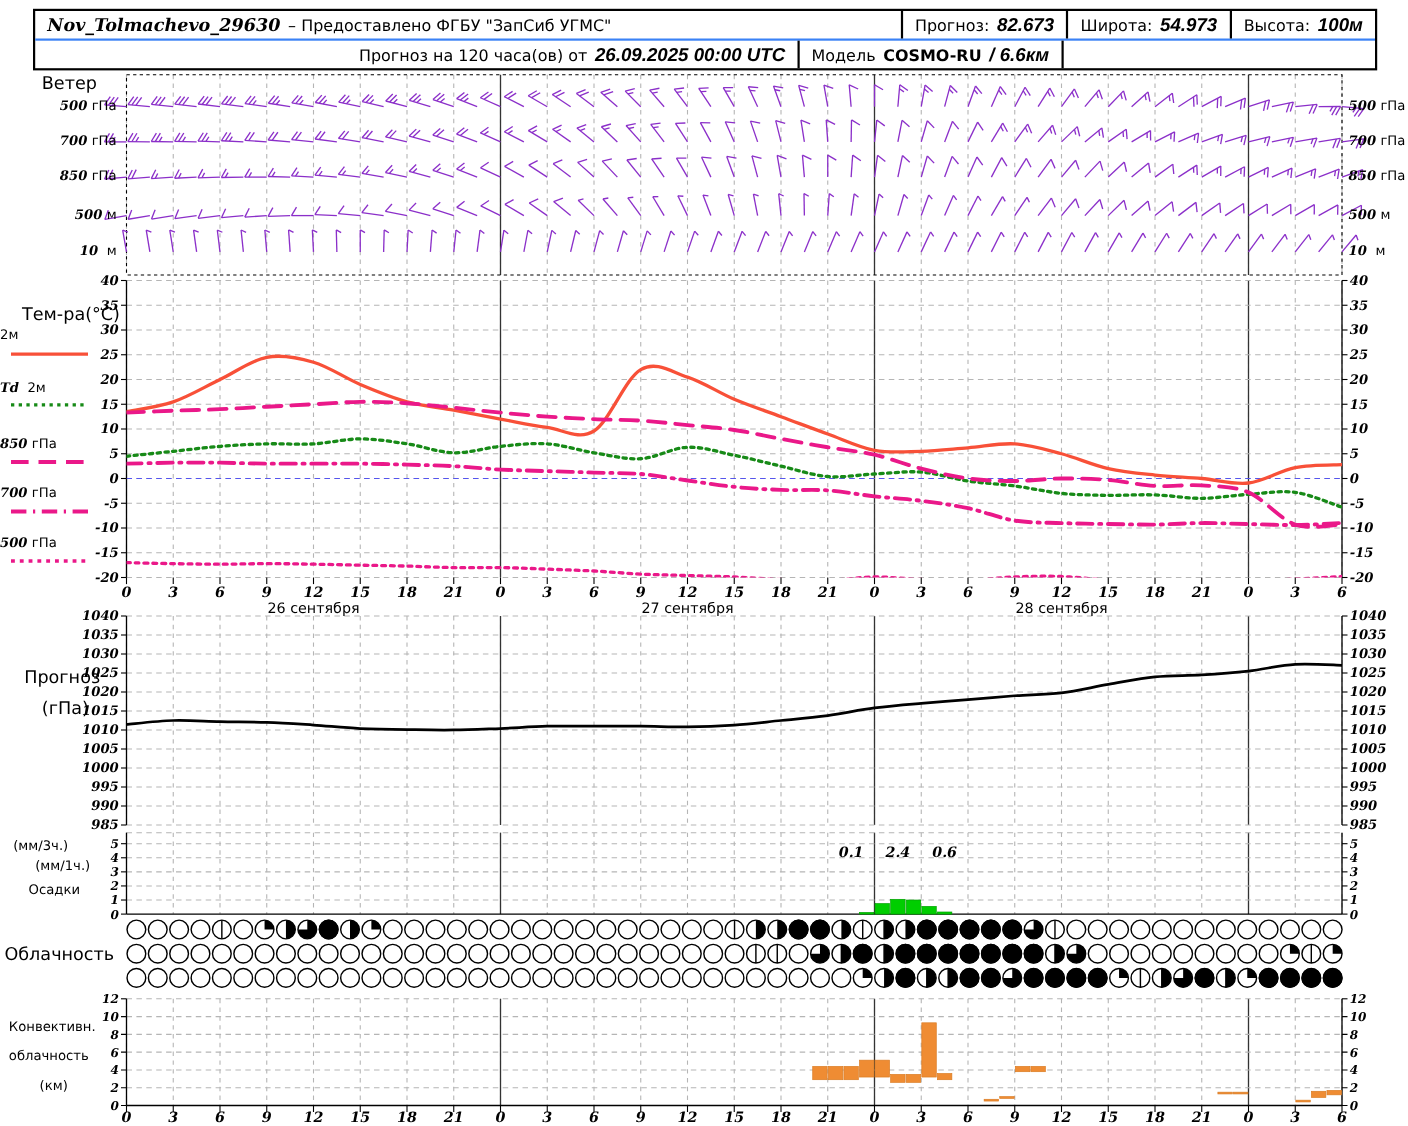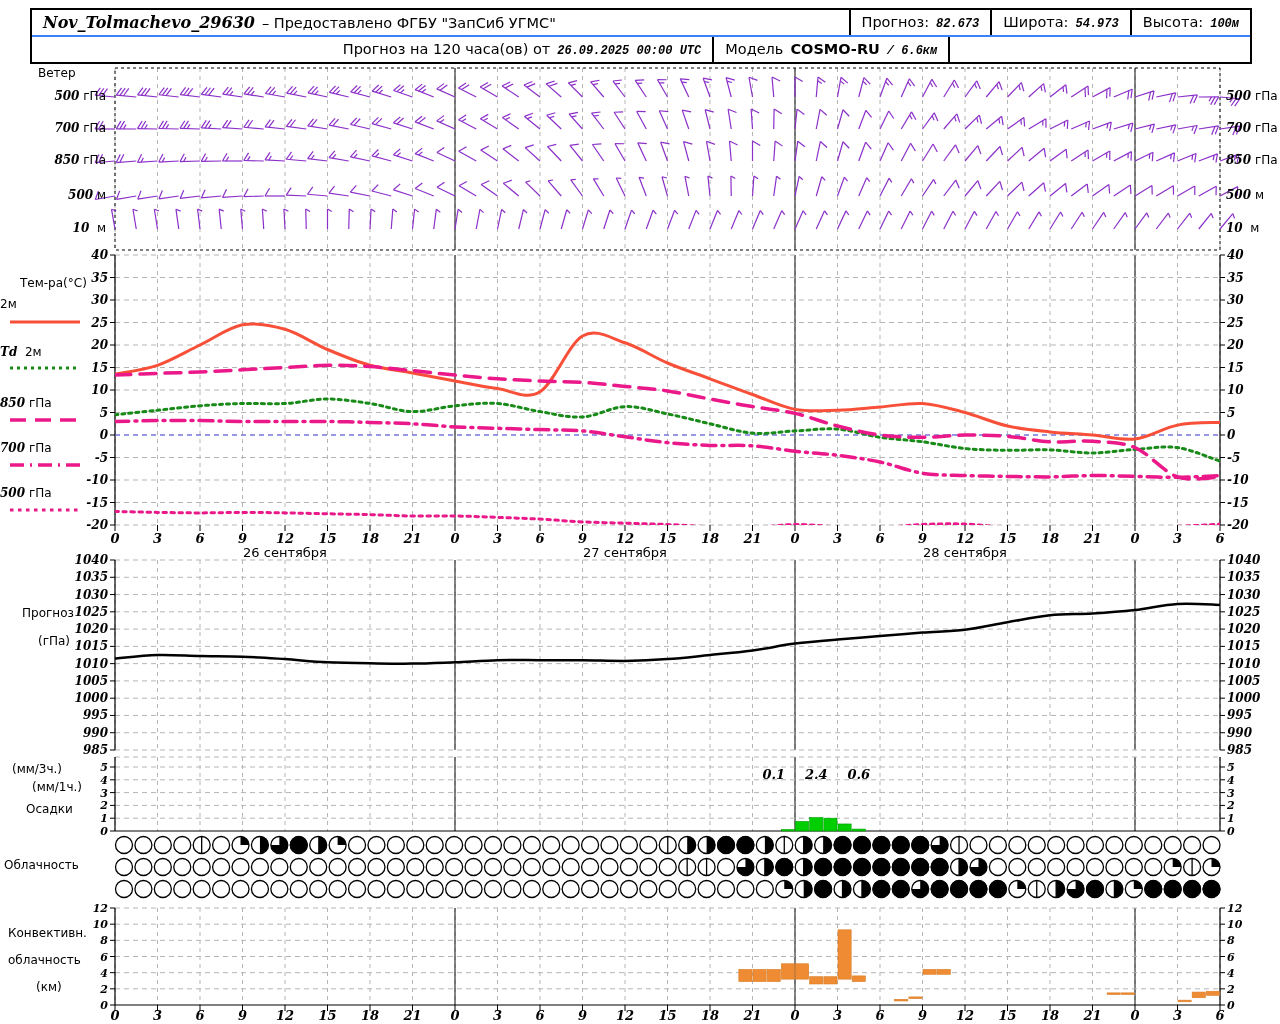"82.673" .val { font-family: Liberation Mono, monospace -> Liberation Sans, sans-serif; font-size: 12px -> 17px }
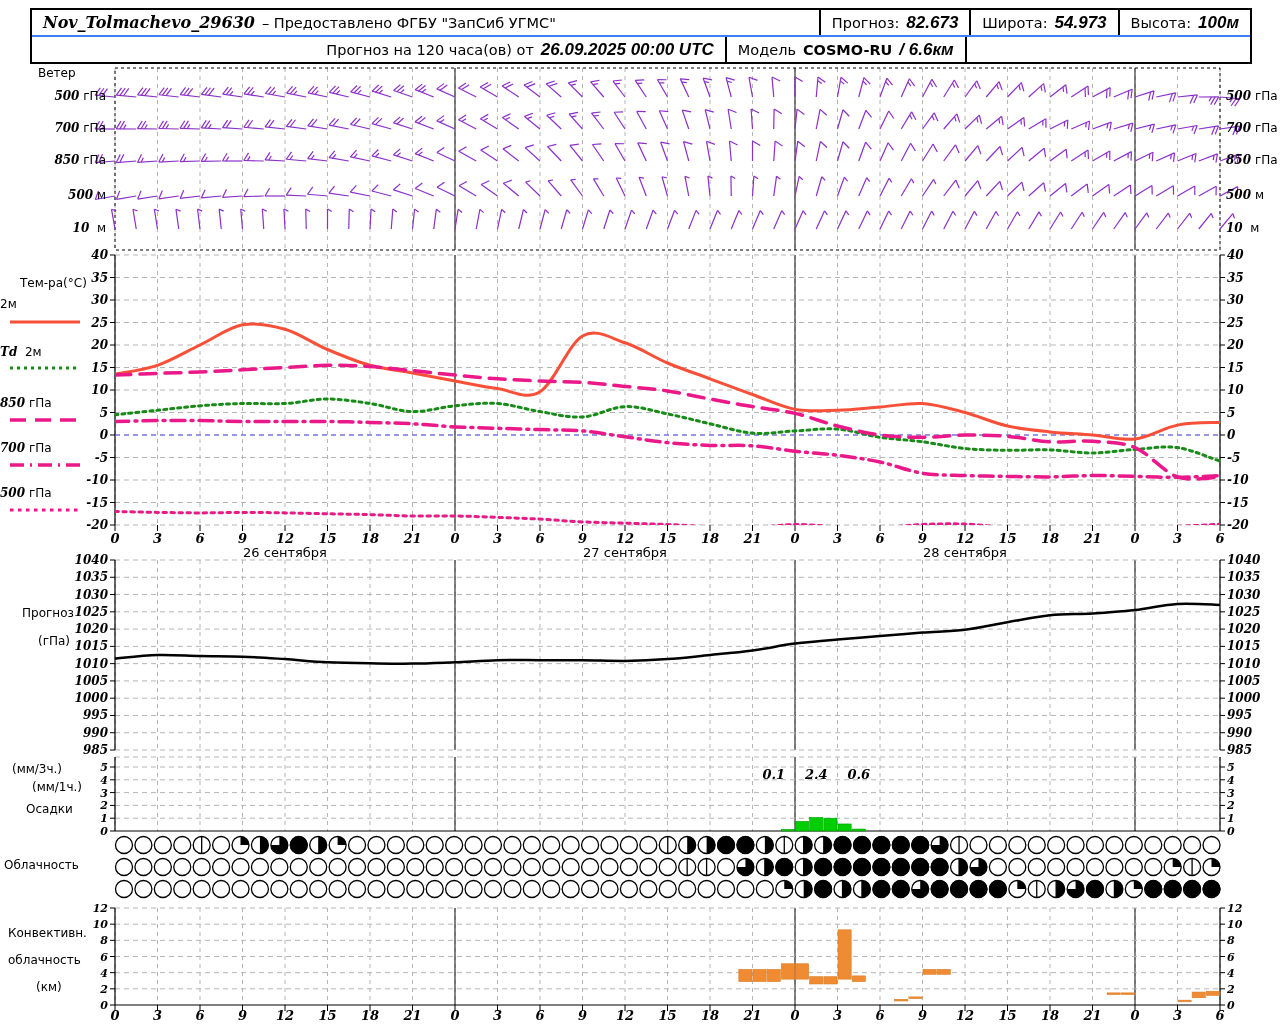"Ветер" .plabel { font-size: 12px -> 16px }
